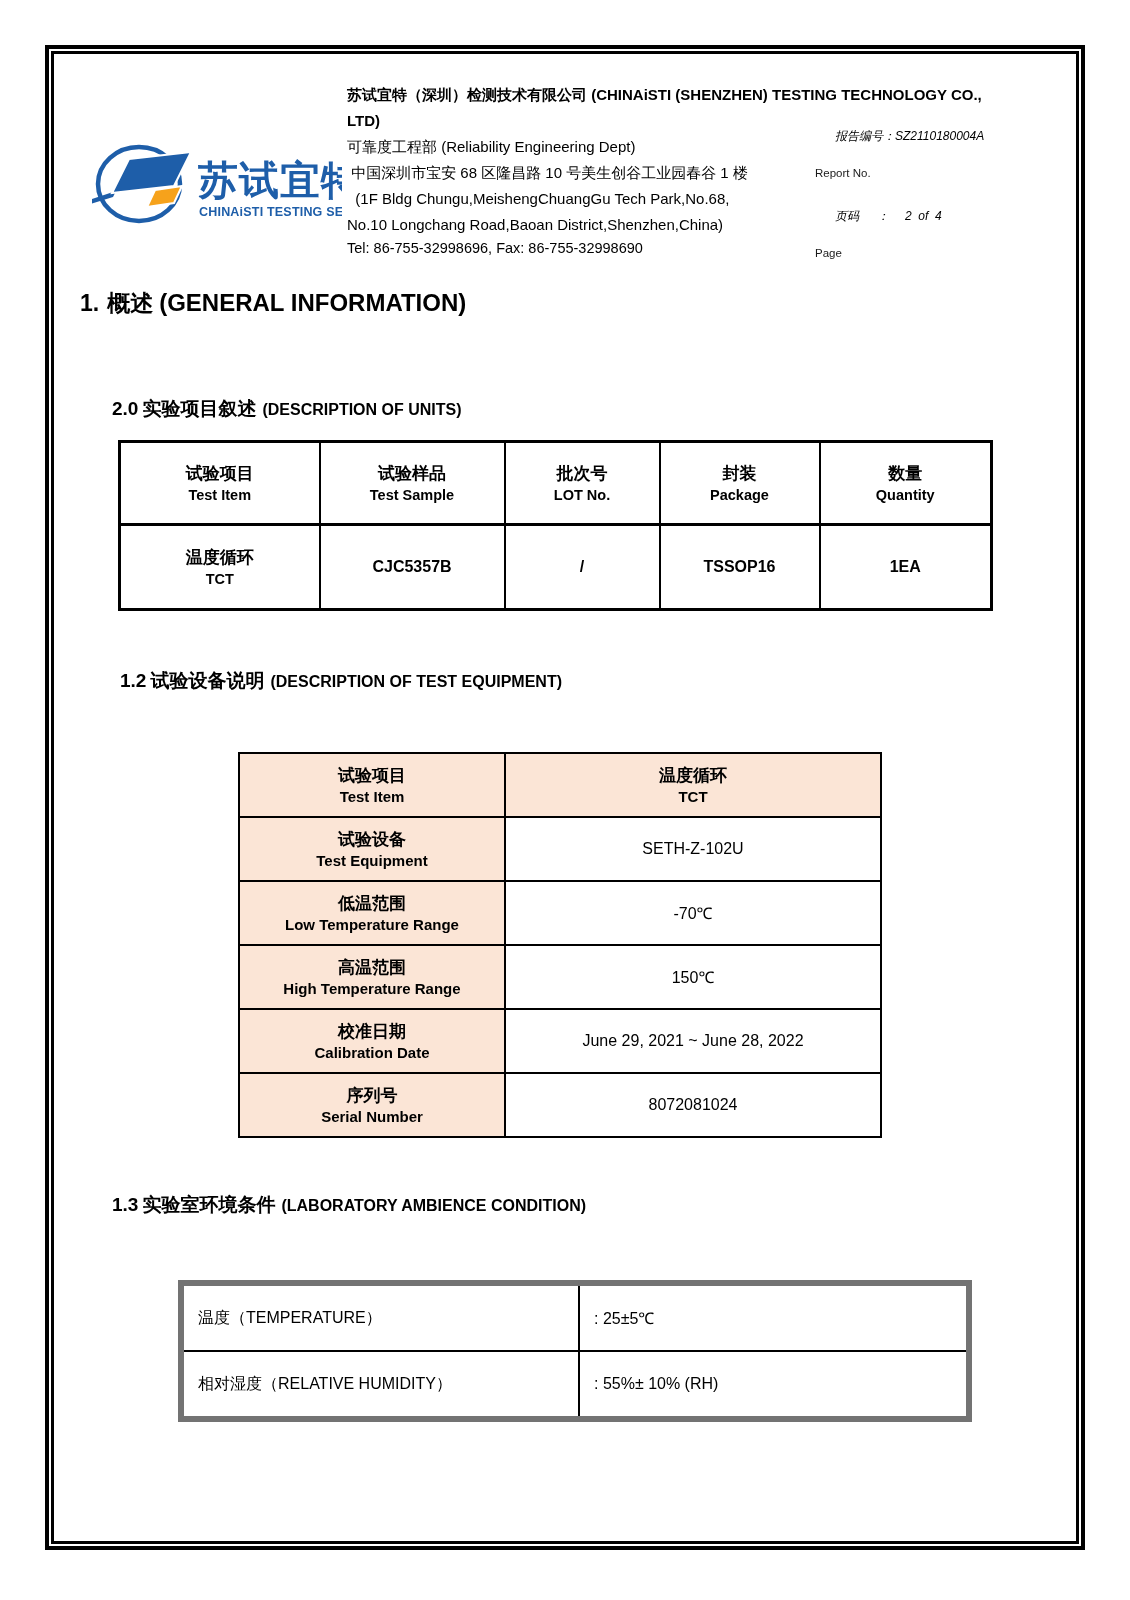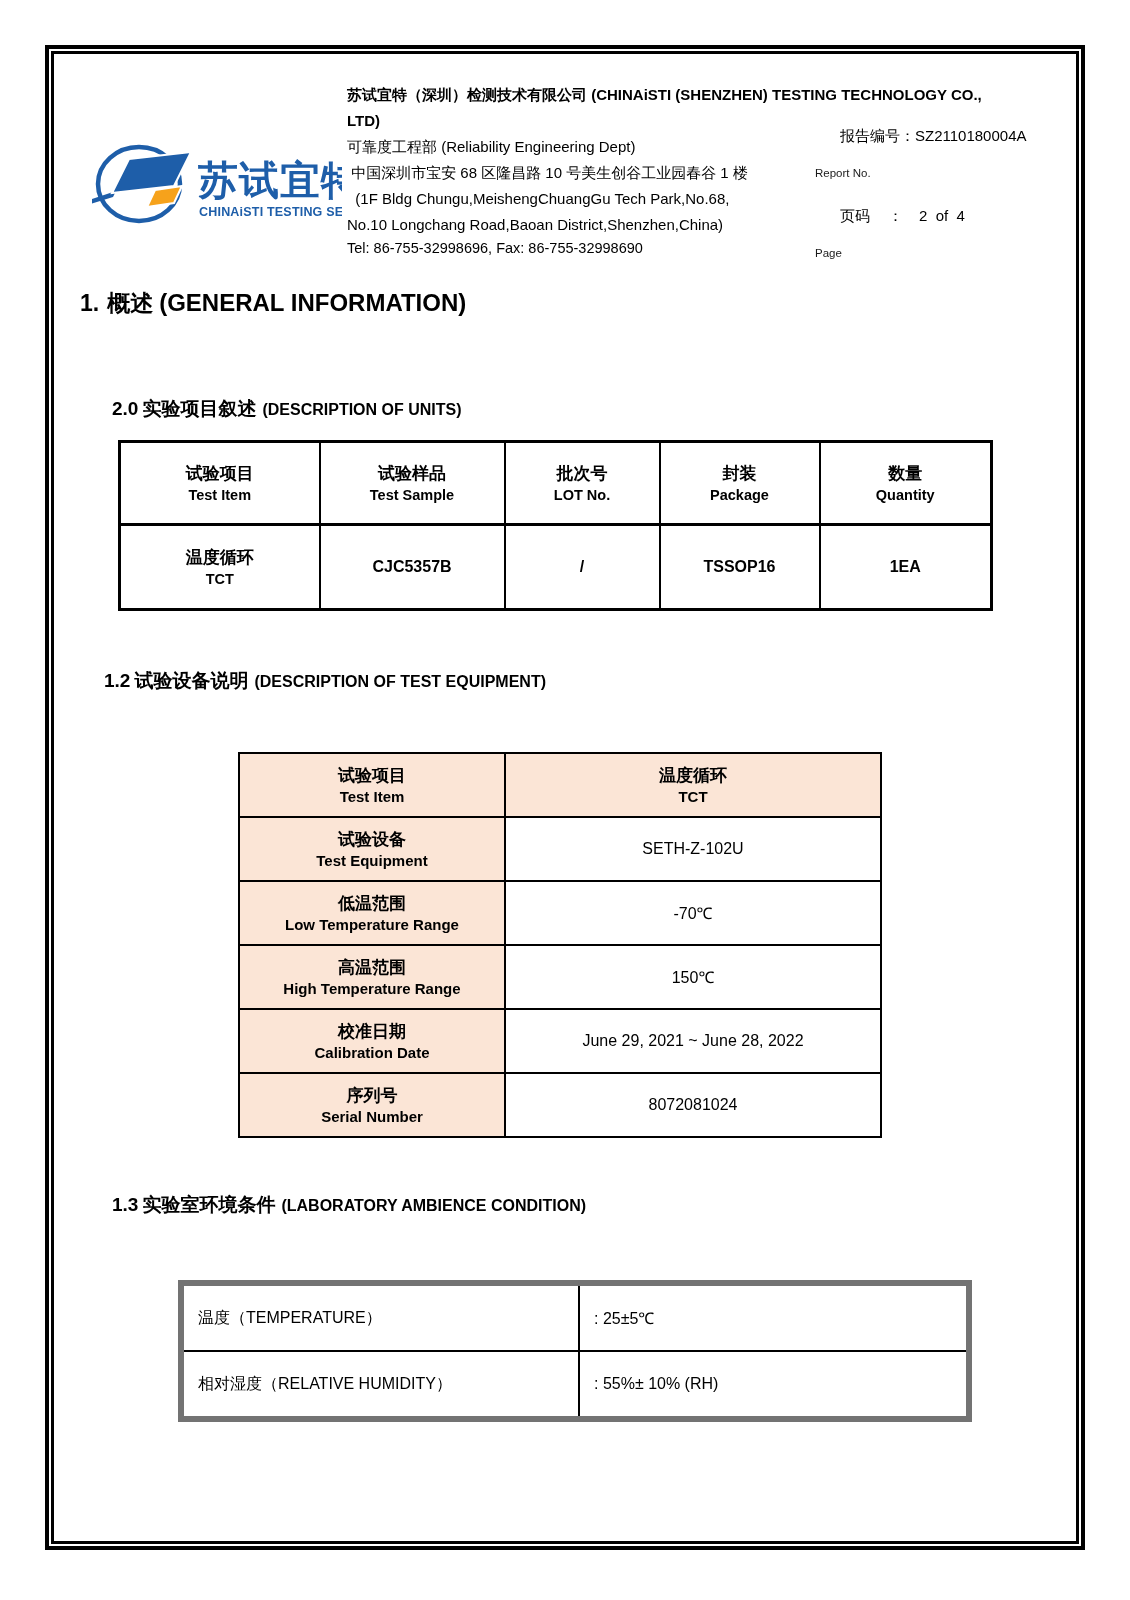"报告编号：SZ2110180004A" .hdr-right .big { font-size: 15px -> 12px; font-style: none -> italic }
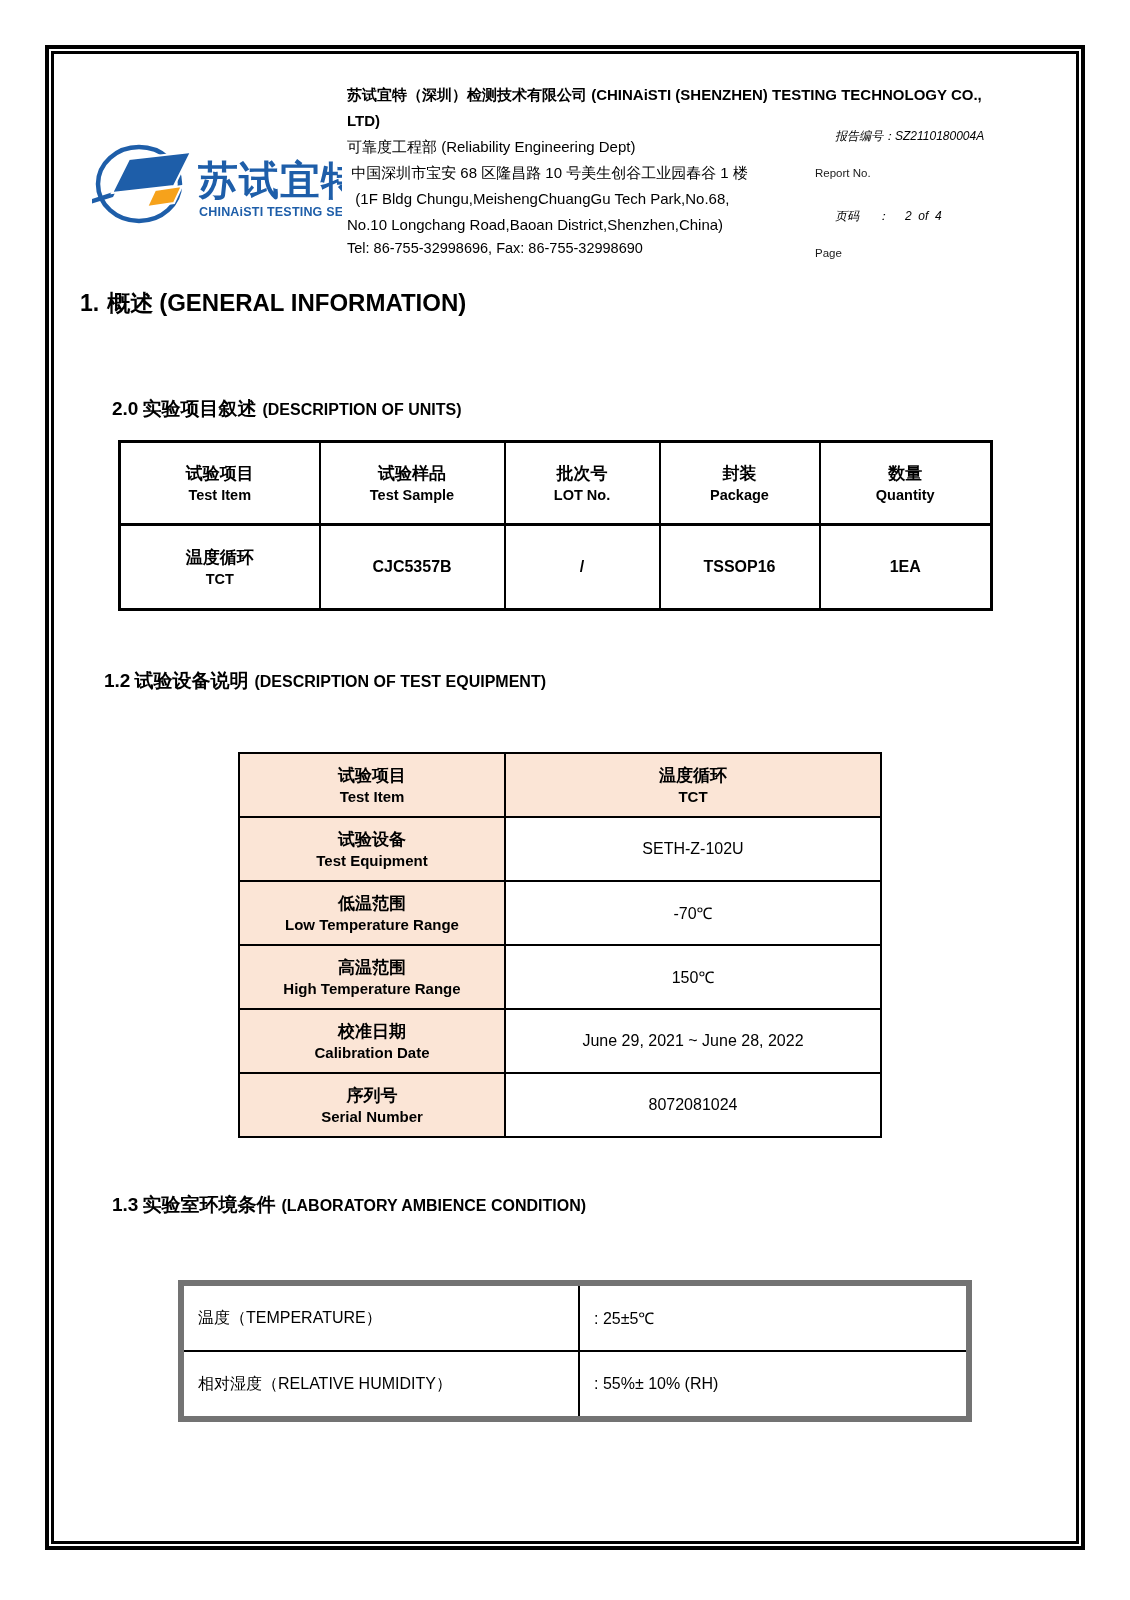"1.2 试验设备说明 (DESCRIPTION OF TEST" div.hsub { left: 104px -> 120px }
